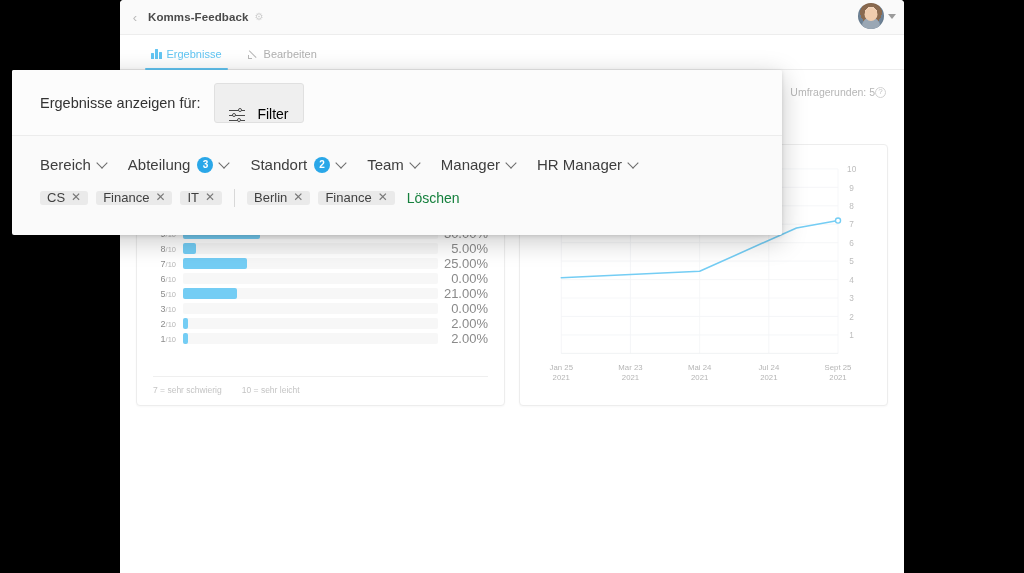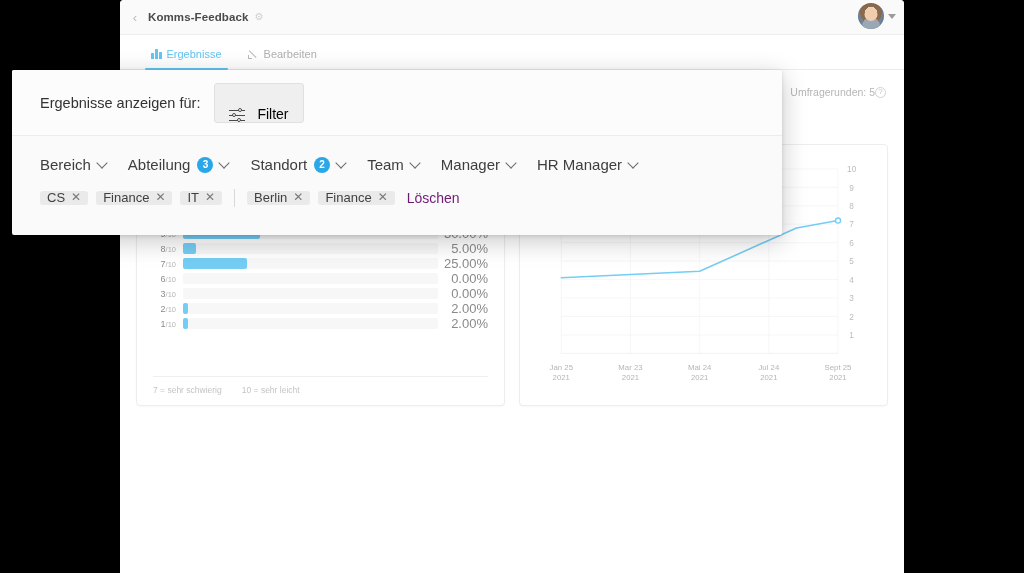"Löschen" .clear-link { color: #701a75 -> #15803d }
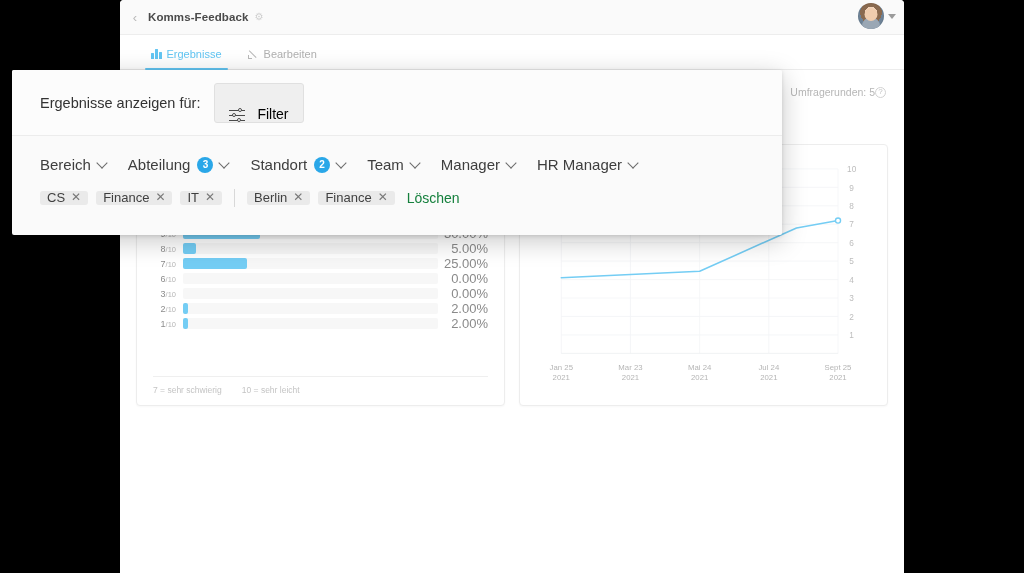"5/10" div.bar-row { html: none -> <div> <div>5<small>/10</small></div> <div> <div></div> </div> <div>21.00%</div> </div> }
